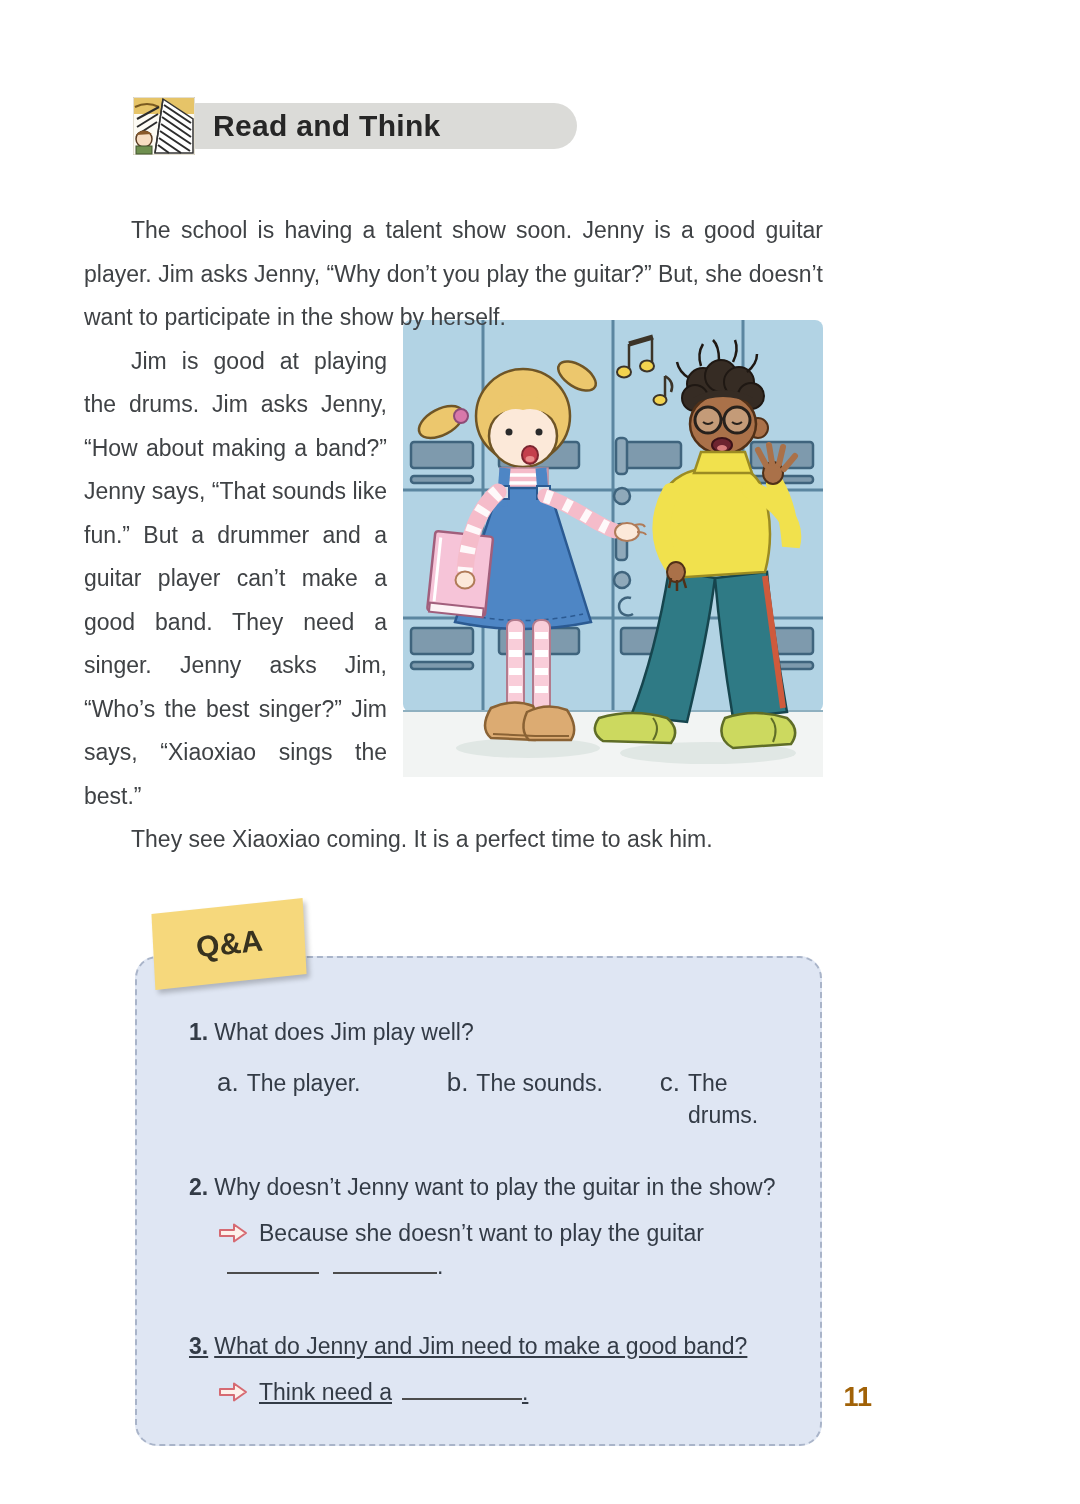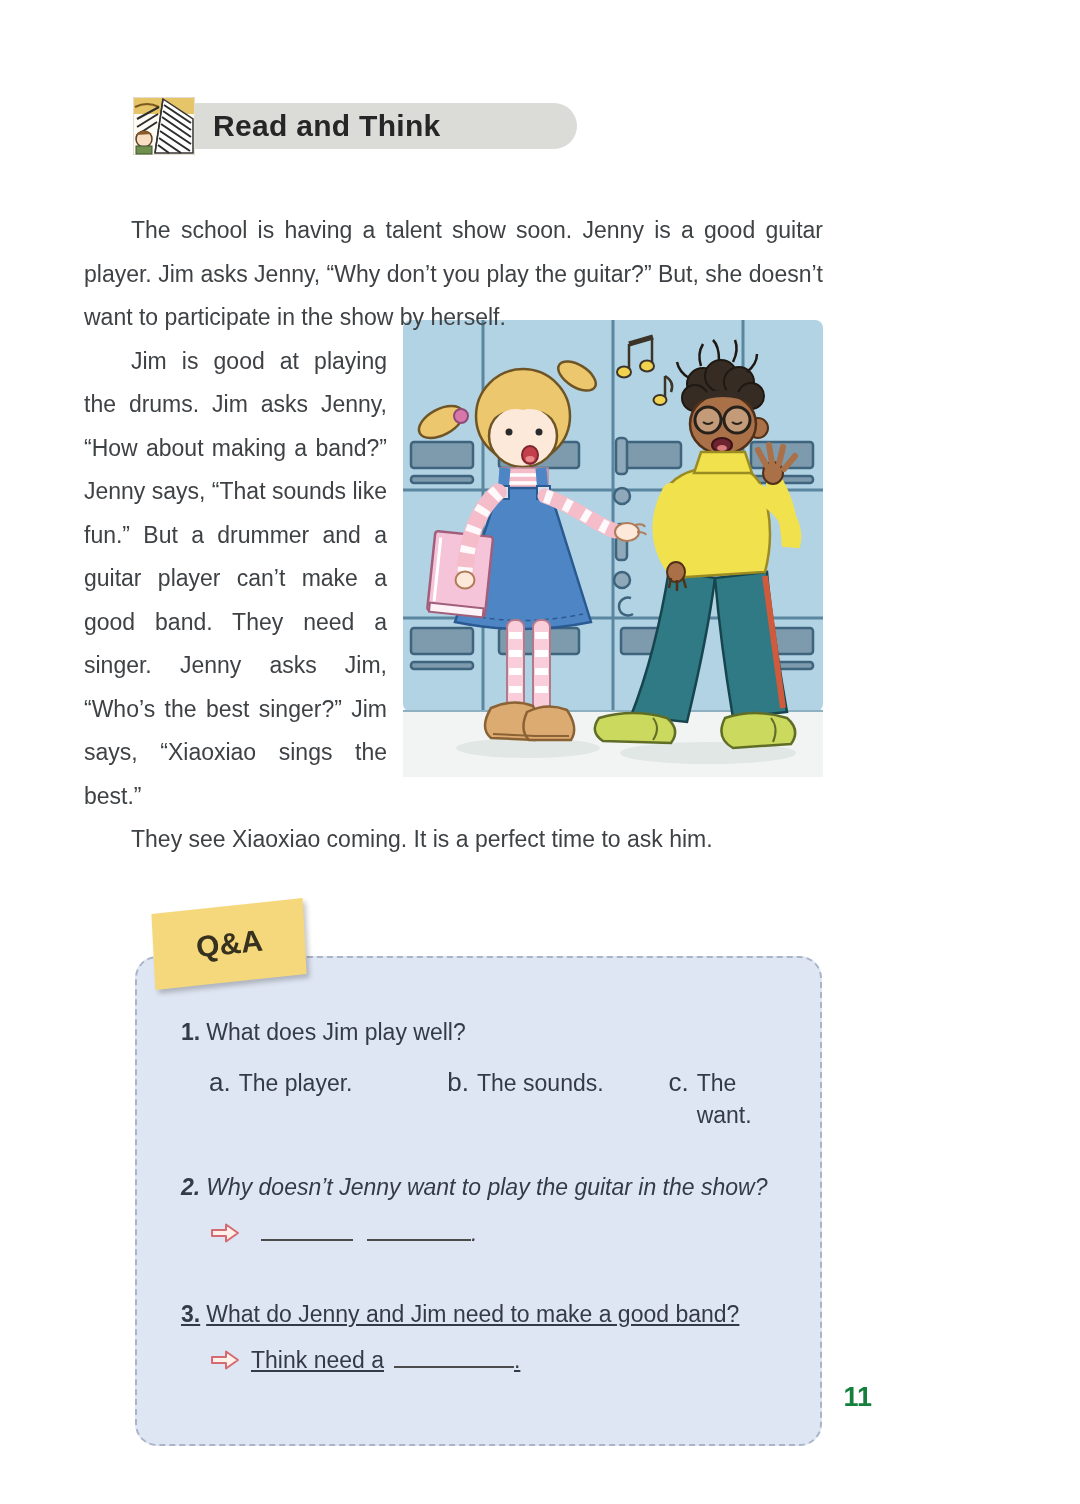"1. What does Jim play" .question { margin-left: none -> 8px }
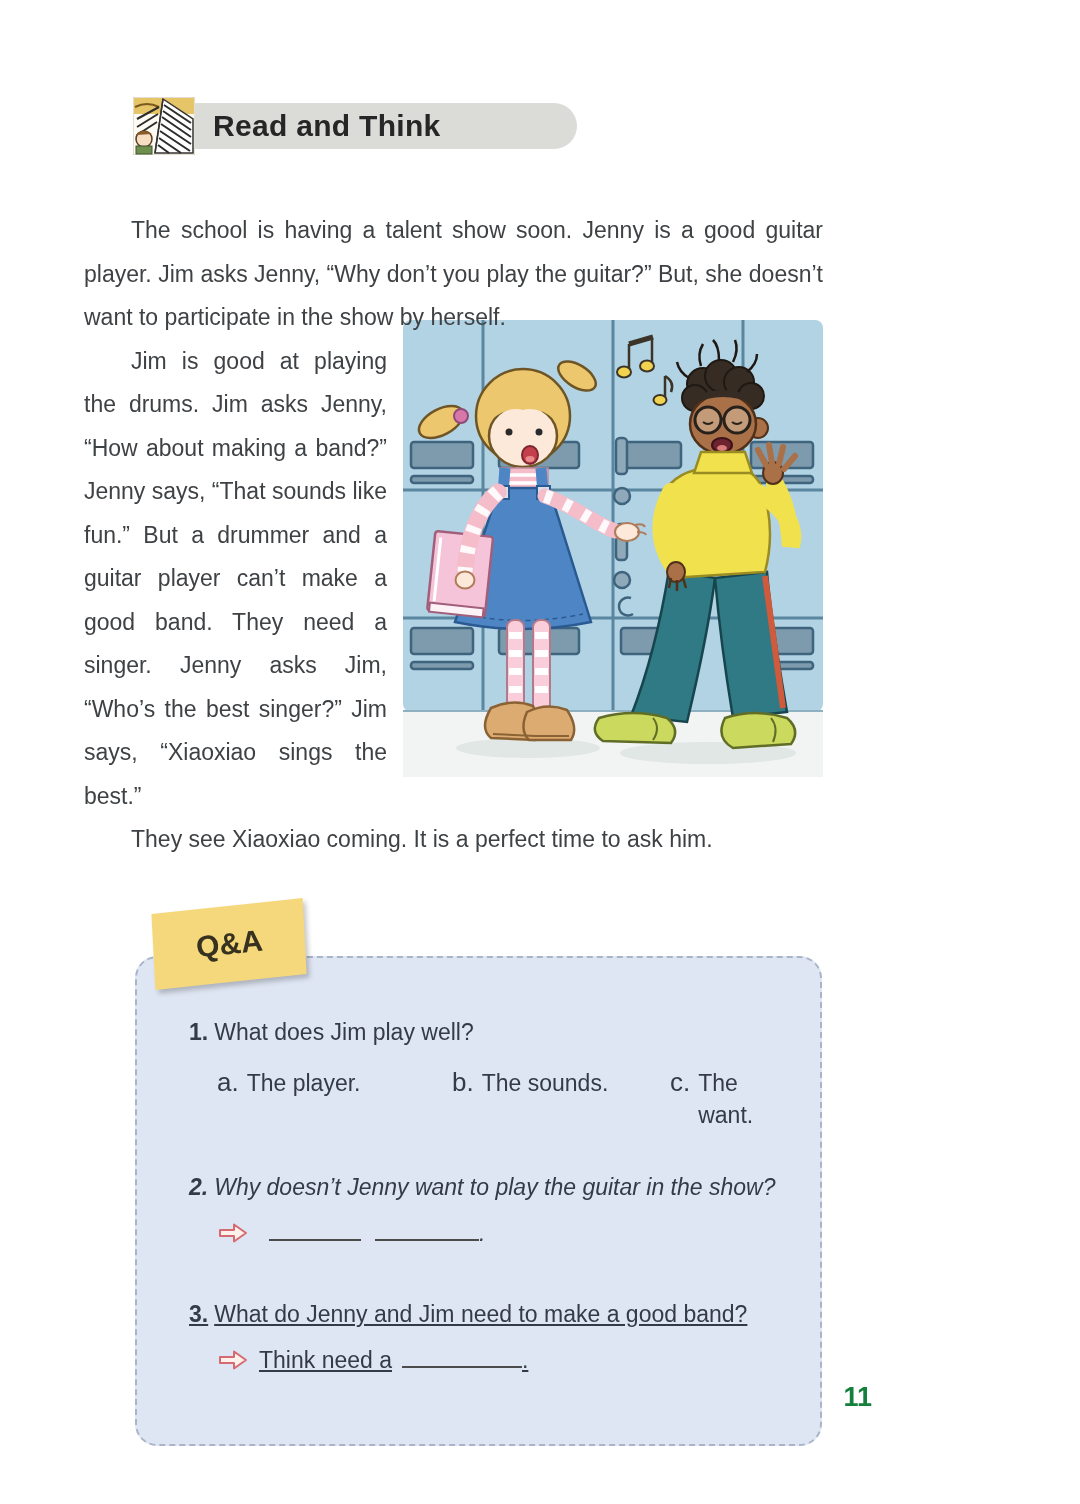"The want." span.opt-text { text: want -> drums }
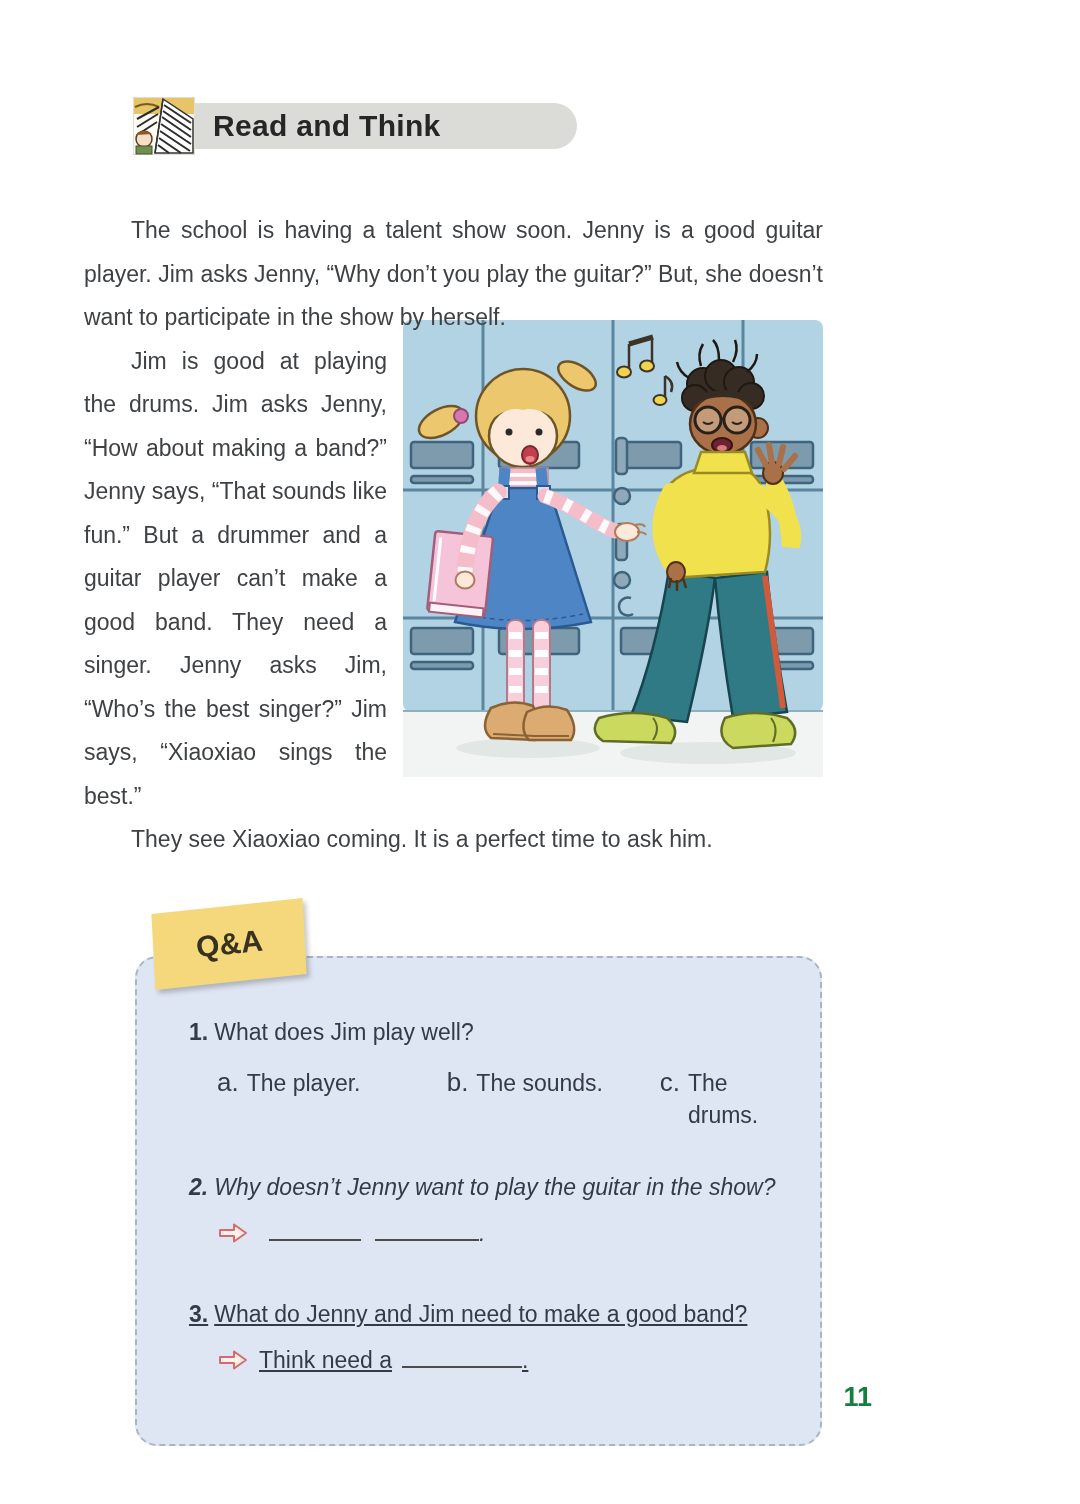"2. Why doesn’t Jenny want" .q2 { font-style: italic -> none }
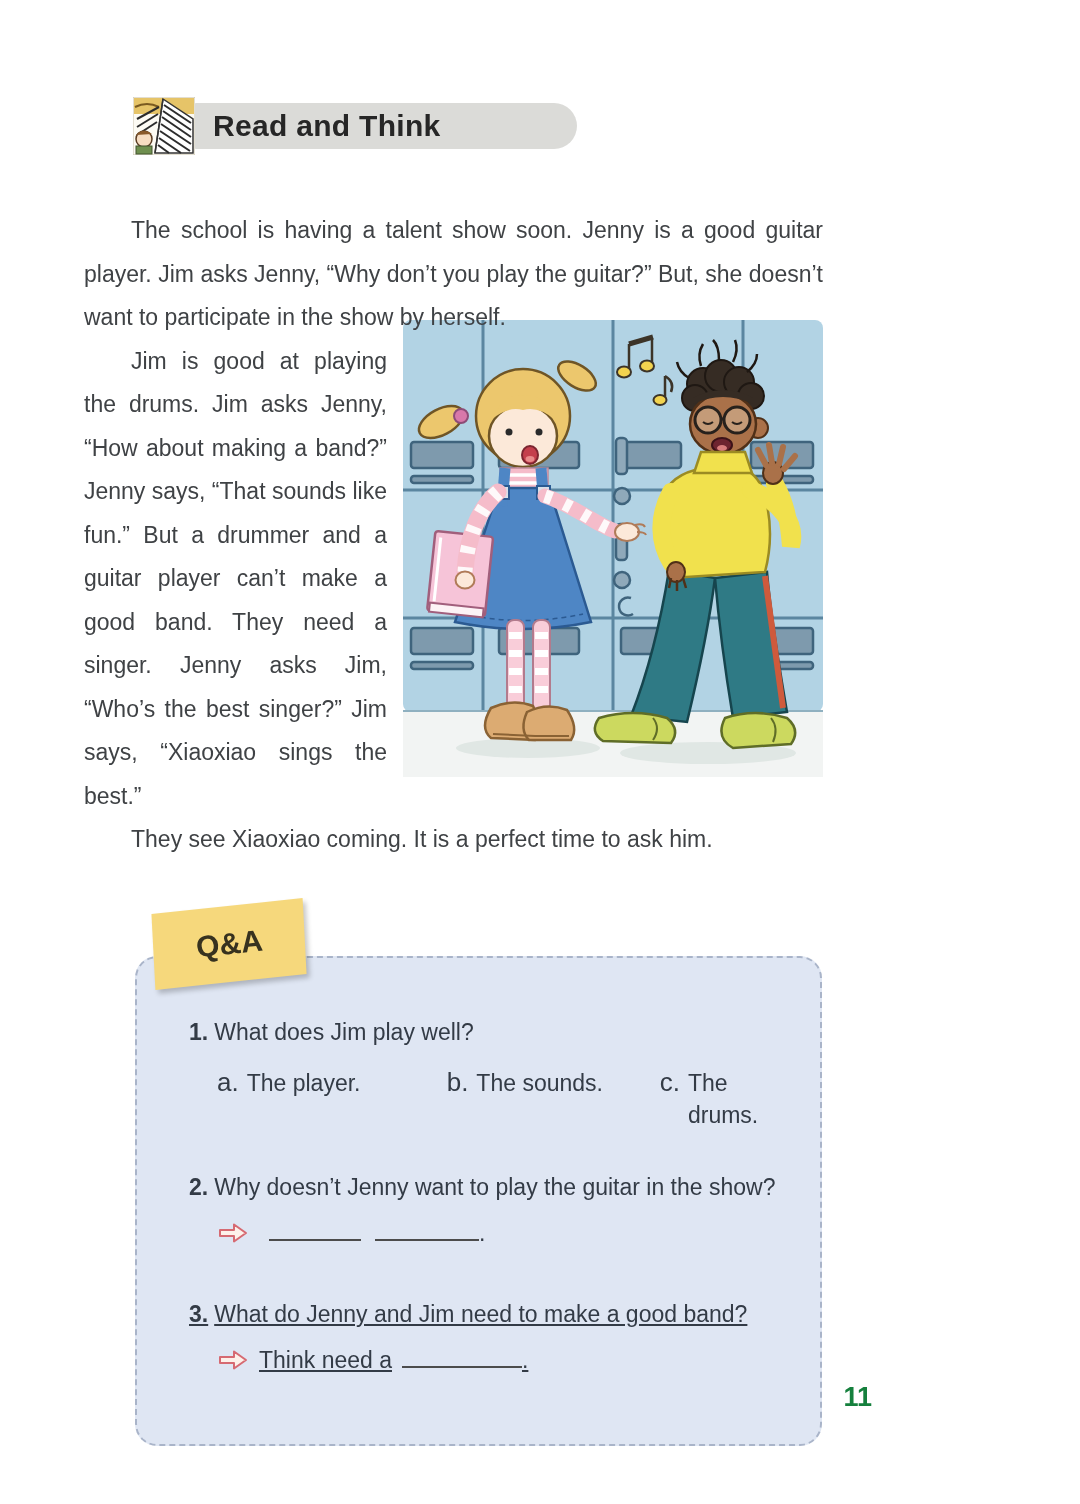"Because she doesn’t want to" span { html: none -> <span>Because she doesn’t want to play the guitar</span> }
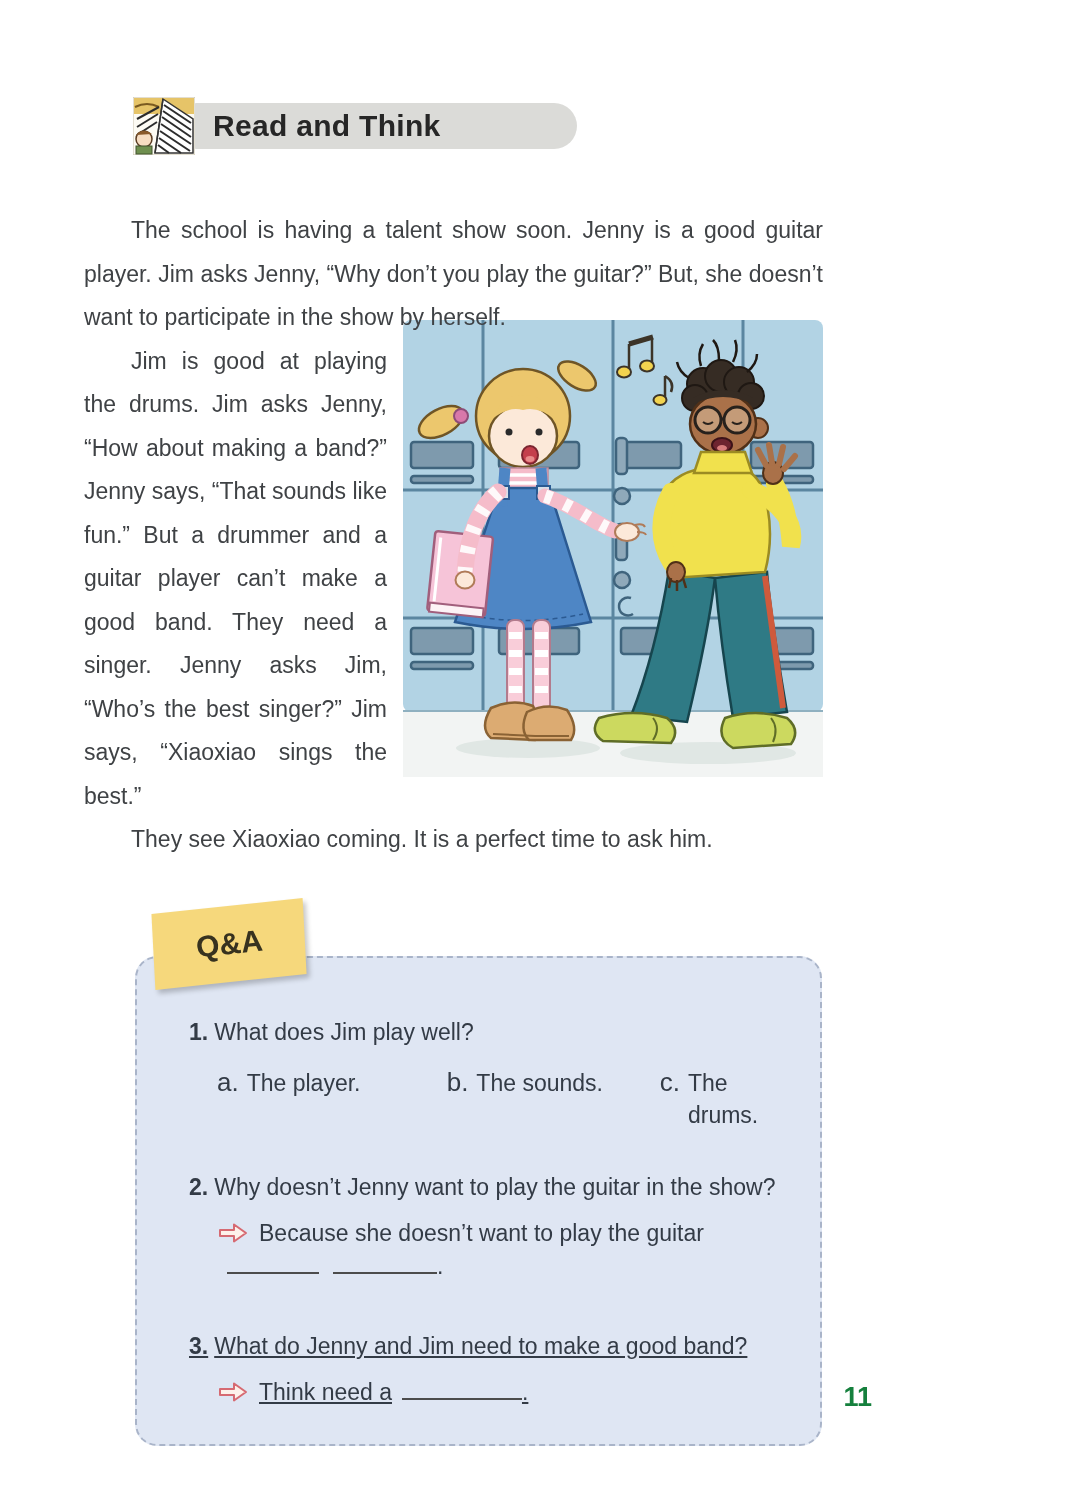"11" .page-number { color: #15803d -> #a16207 }
